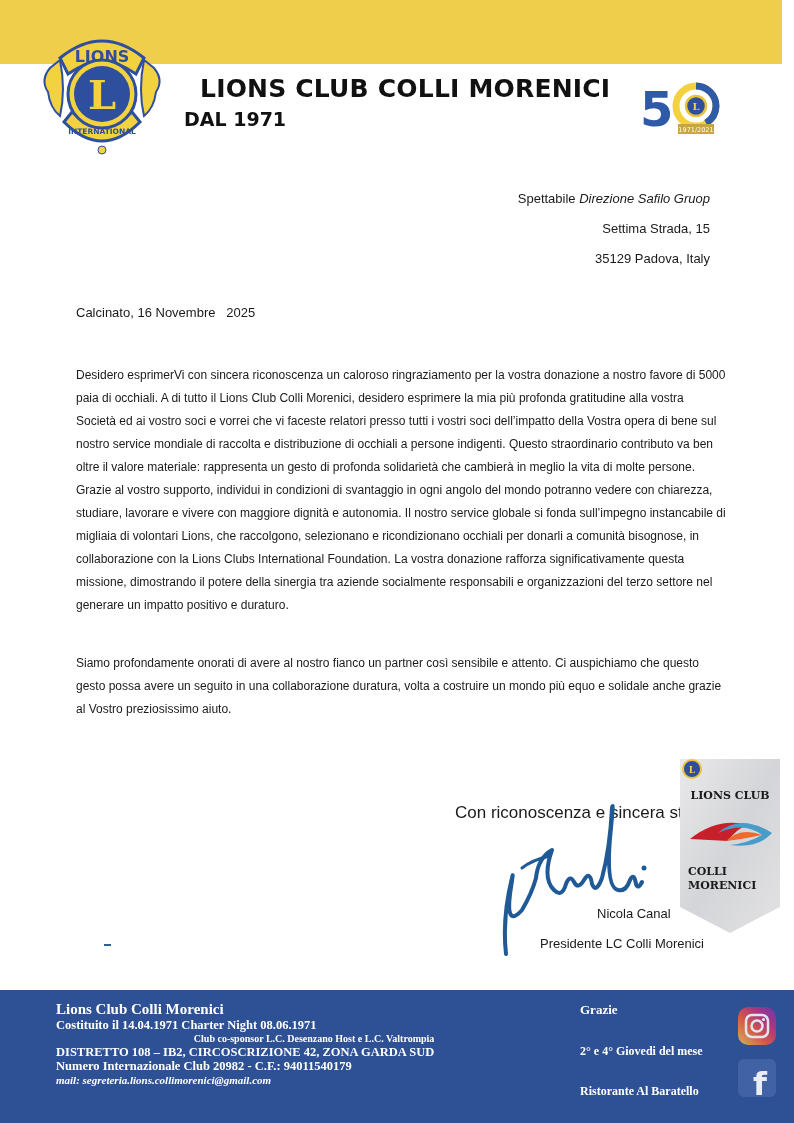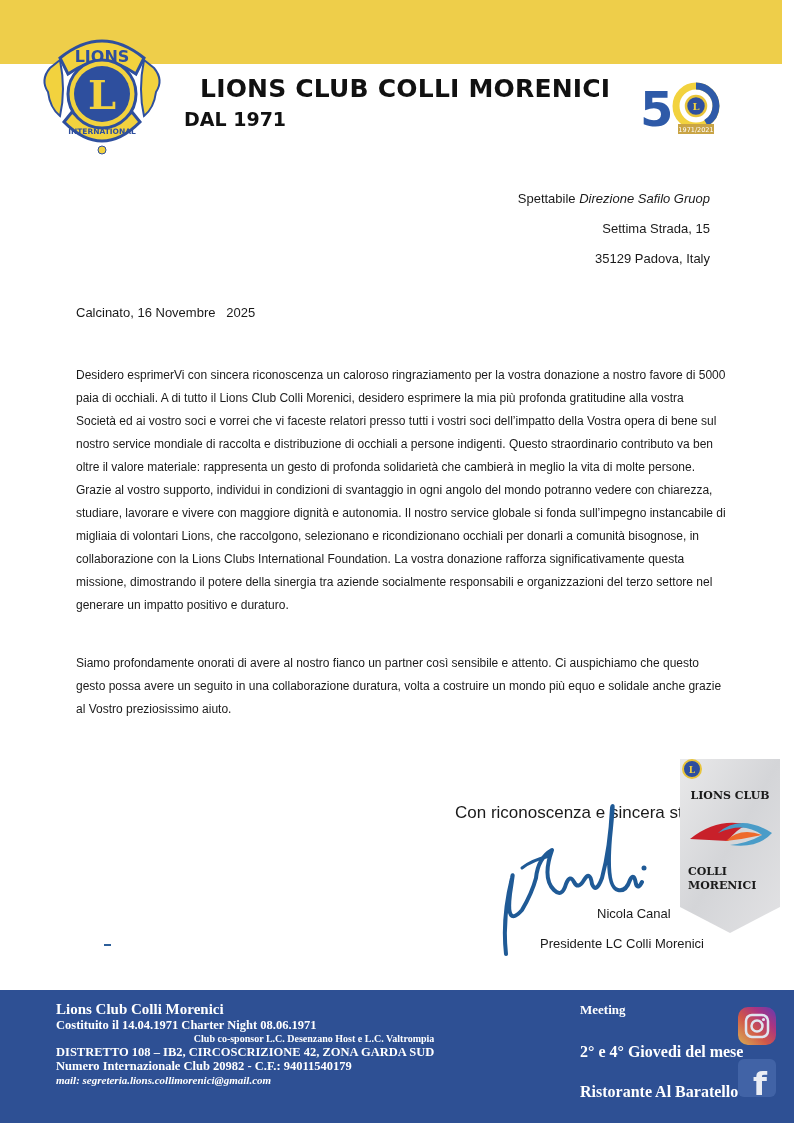"Meeting" div.f-meeting { text: Meeting -> Grazie }
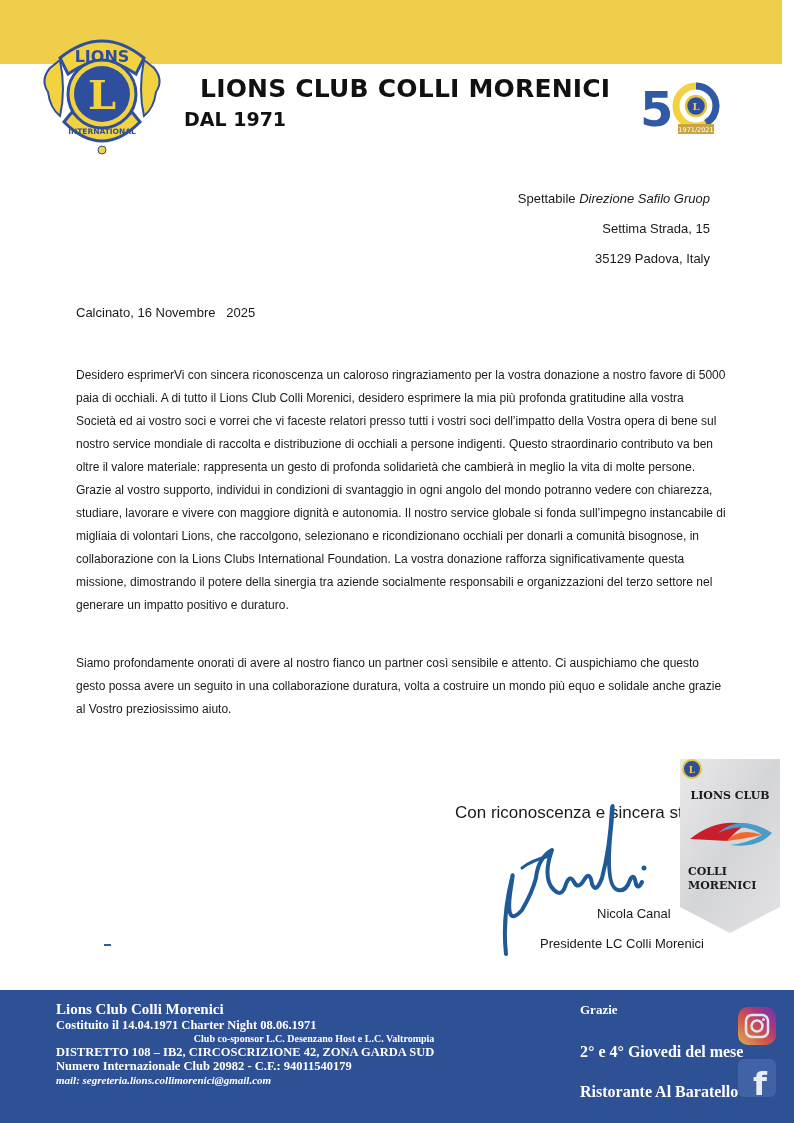"2° e 4° Giovedi del" .f-meet-line { font-size: 16px -> 12px }
